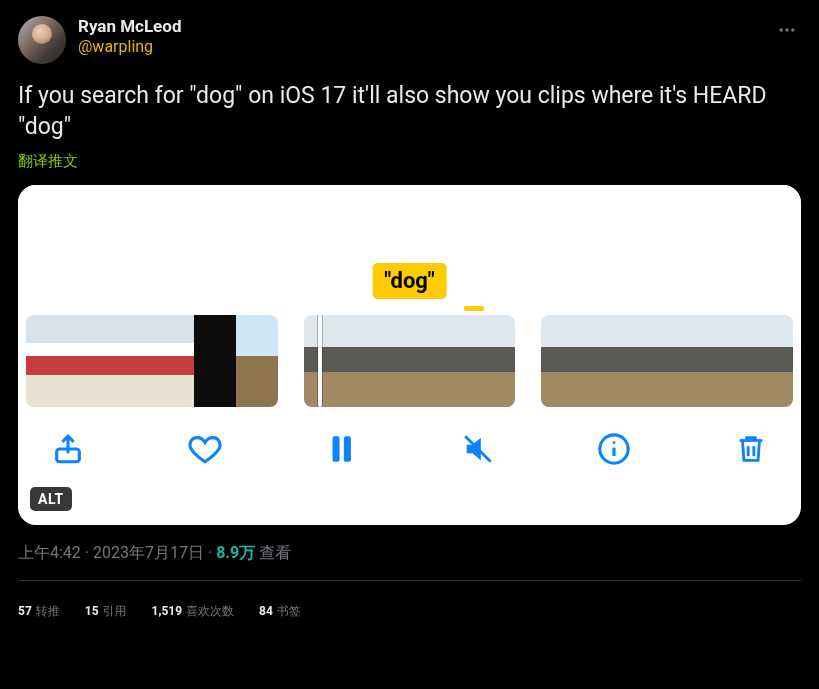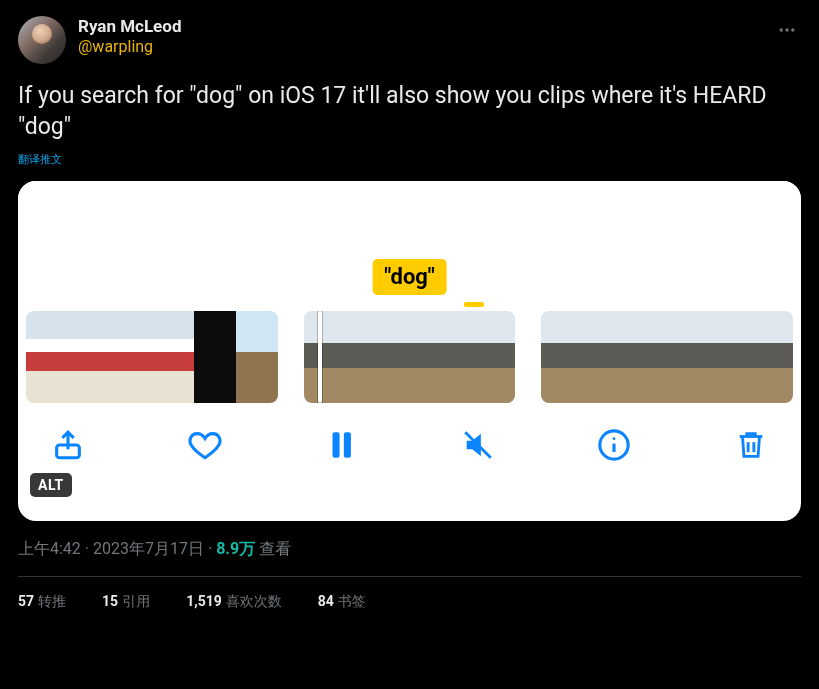"翻译推文" .translate-link { color: #0ea5e9 -> #84cc16; font-size: 11px -> 15px }
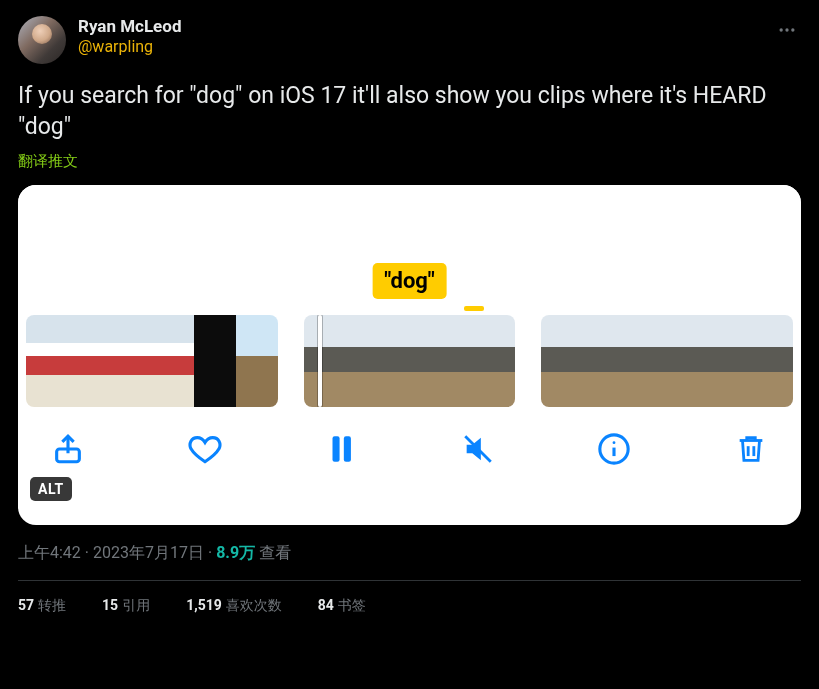"ALT" .alt-badge { bottom: 24px -> 14px }
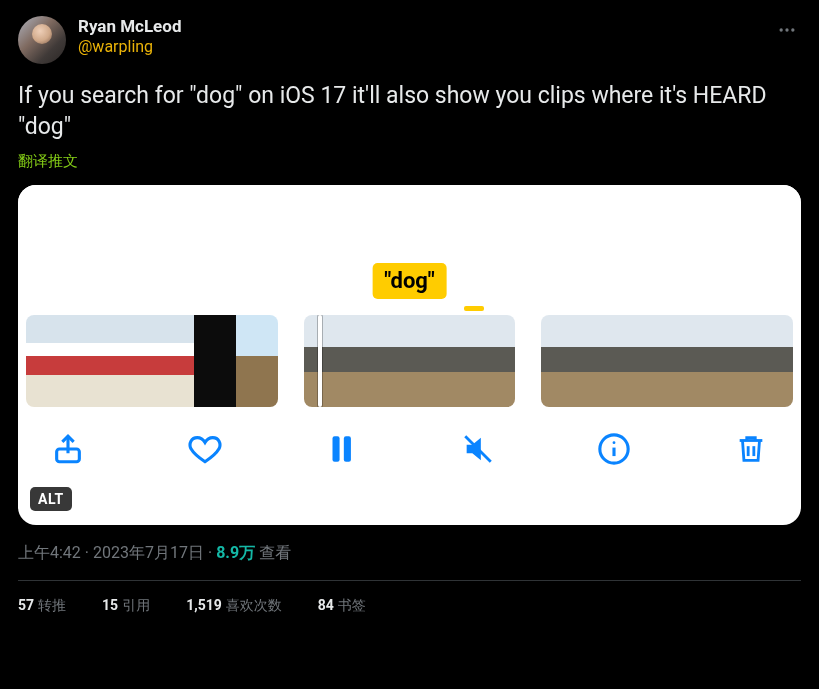"57 转推" .stats-row { font-size: 14px -> 12px; gap: 36px -> 25px; margin-top: 16px -> 22px }
